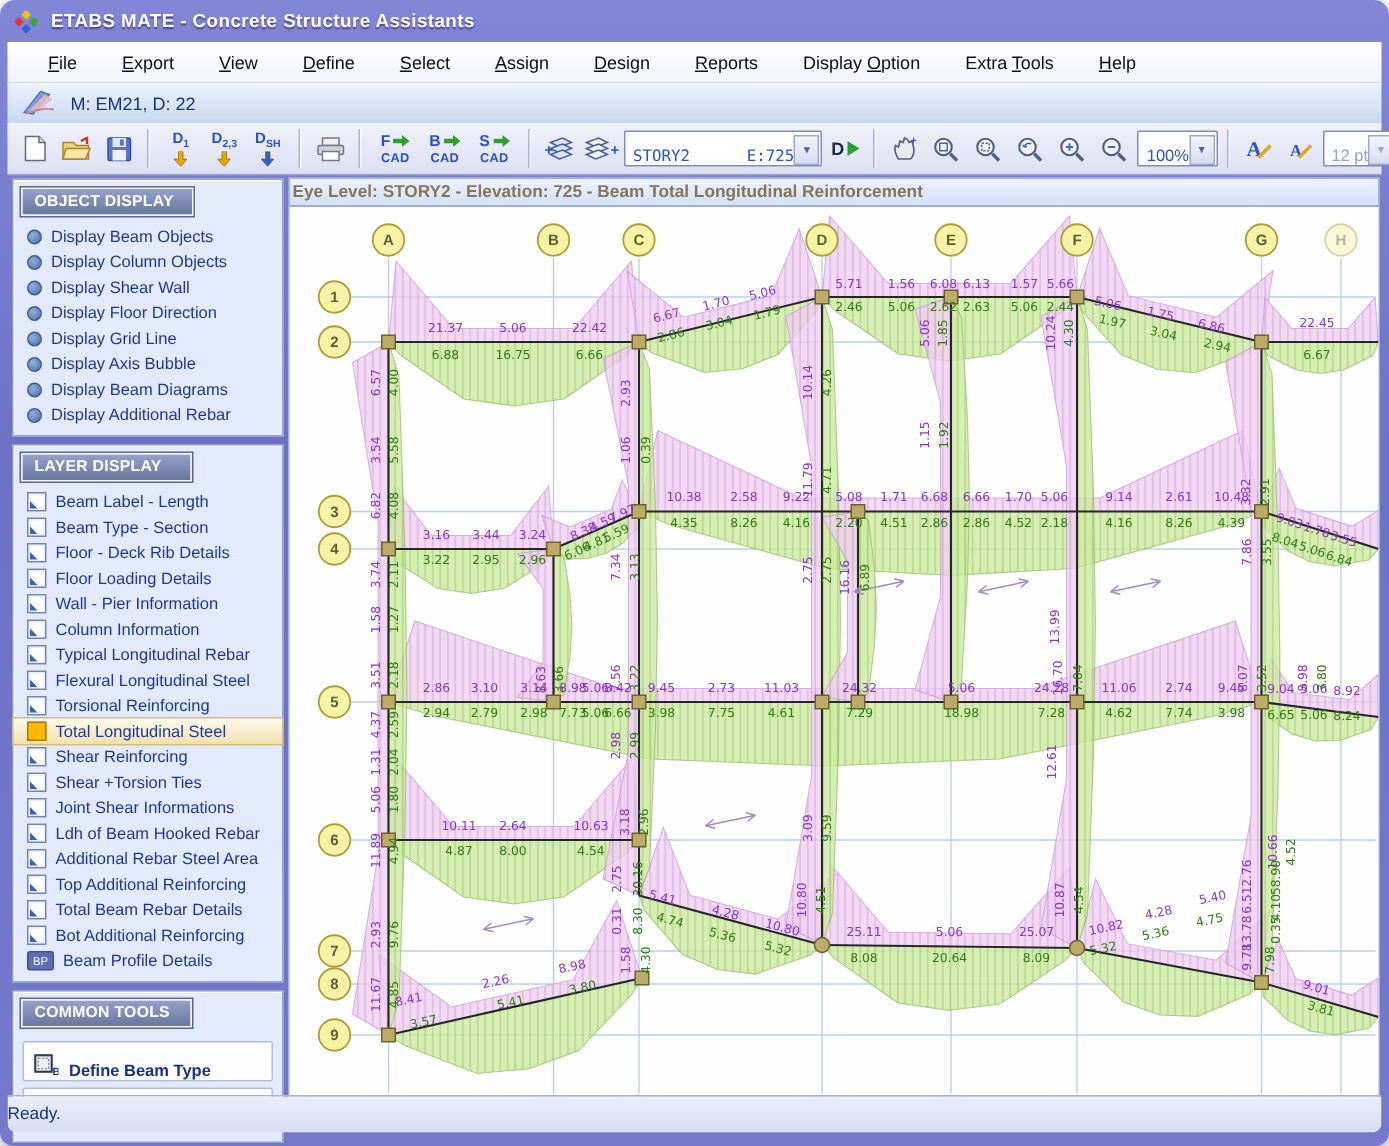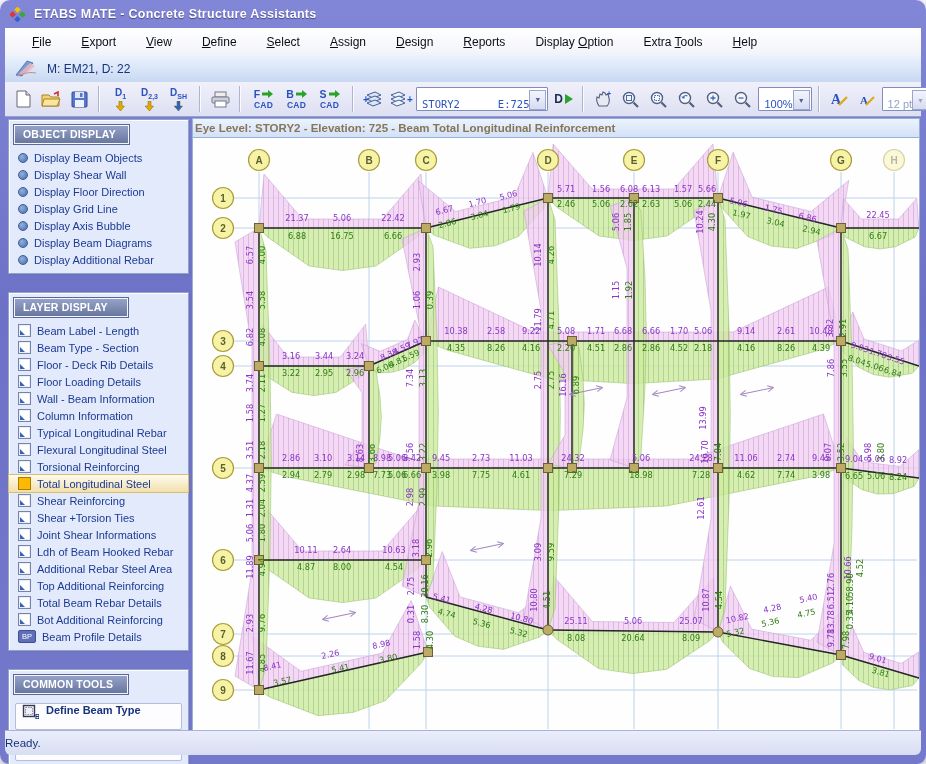"OBJECT DISPLAY" .panel { margin-bottom: 18px -> 5px }
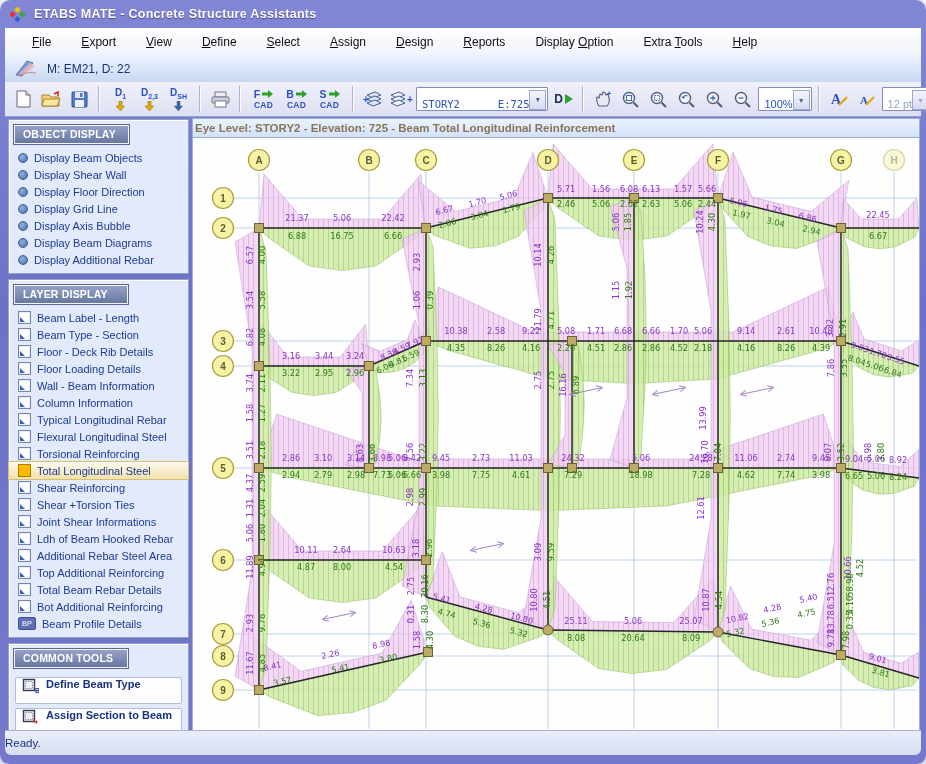"Display Column Objects" div.pi { html: none -> <div> <span></span> <span>Display Column Objects</span> </div> }
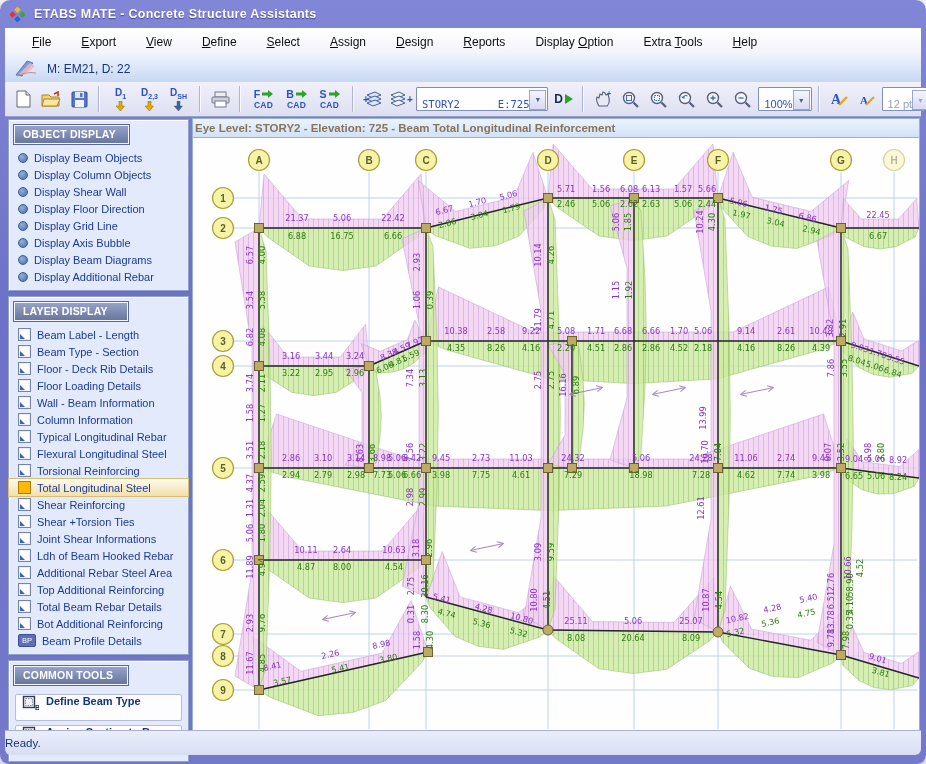"Wall - Beam Information" span { text: Beam -> Pier }
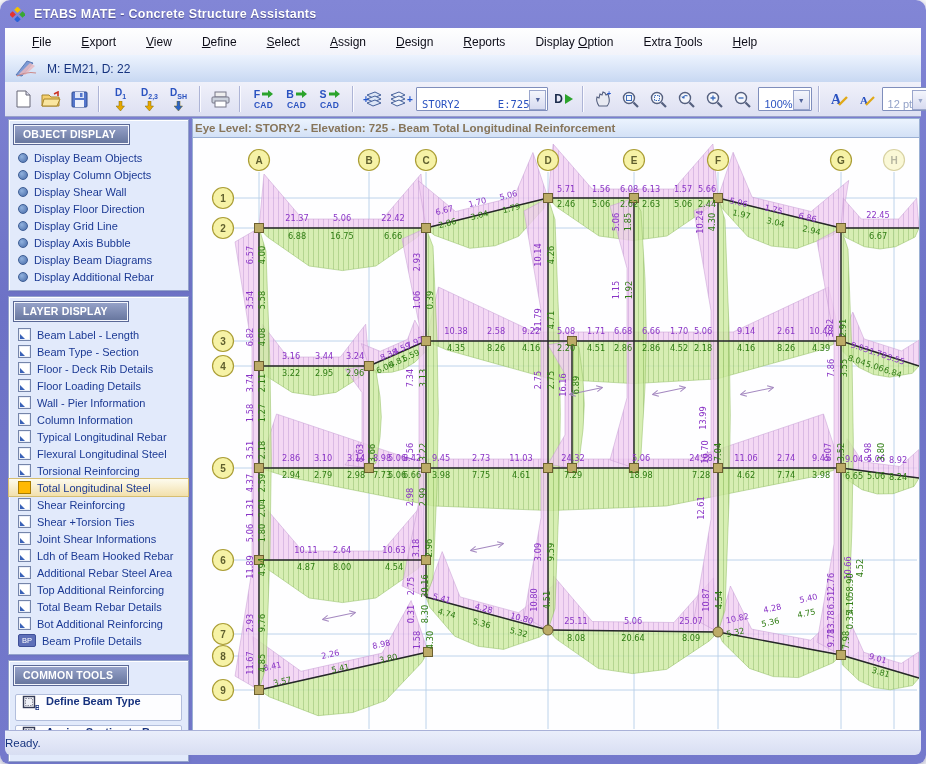"Define Beam Type" .tool-row { align-items: flex-start -> flex-end }
